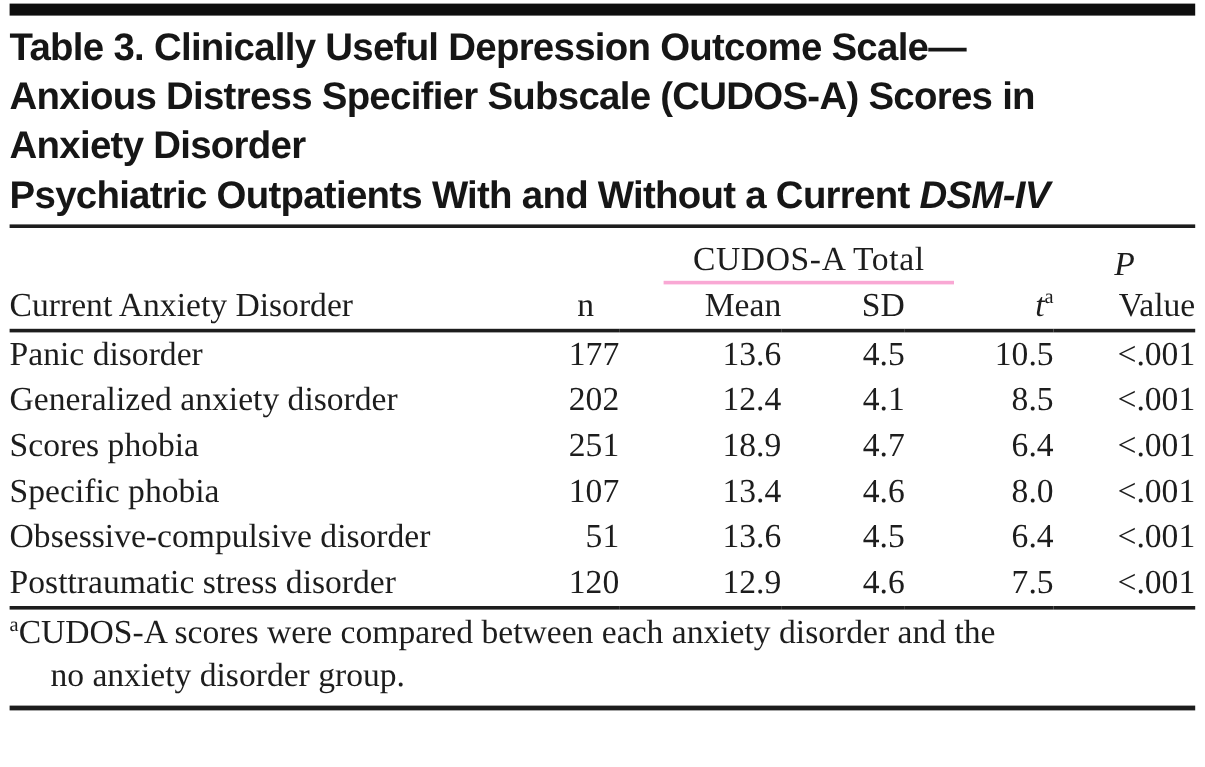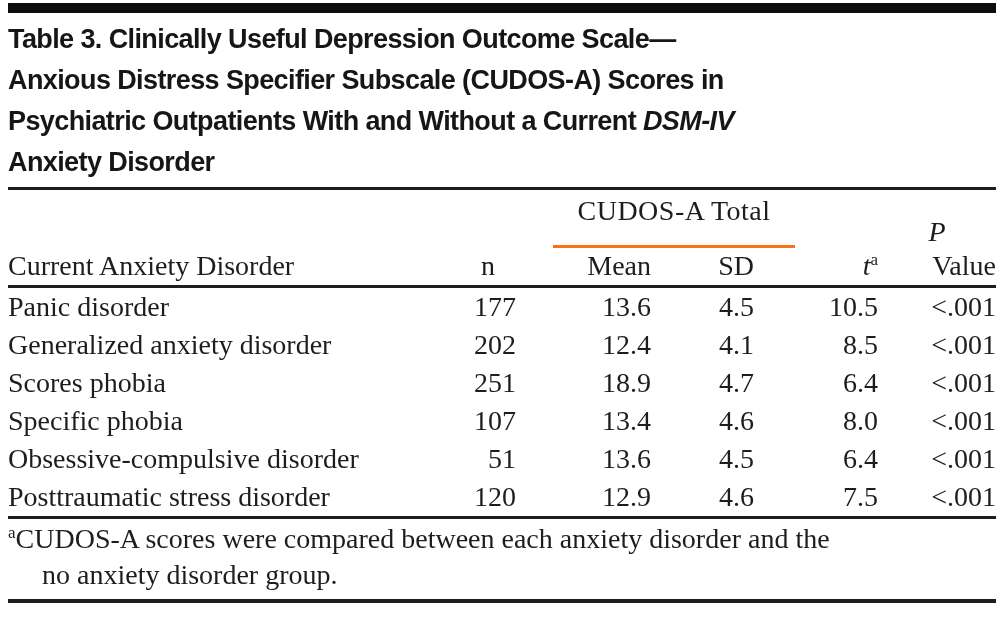"Table 3. Clinically Useful Depression" .title-block { font-size: 27px -> 32px }
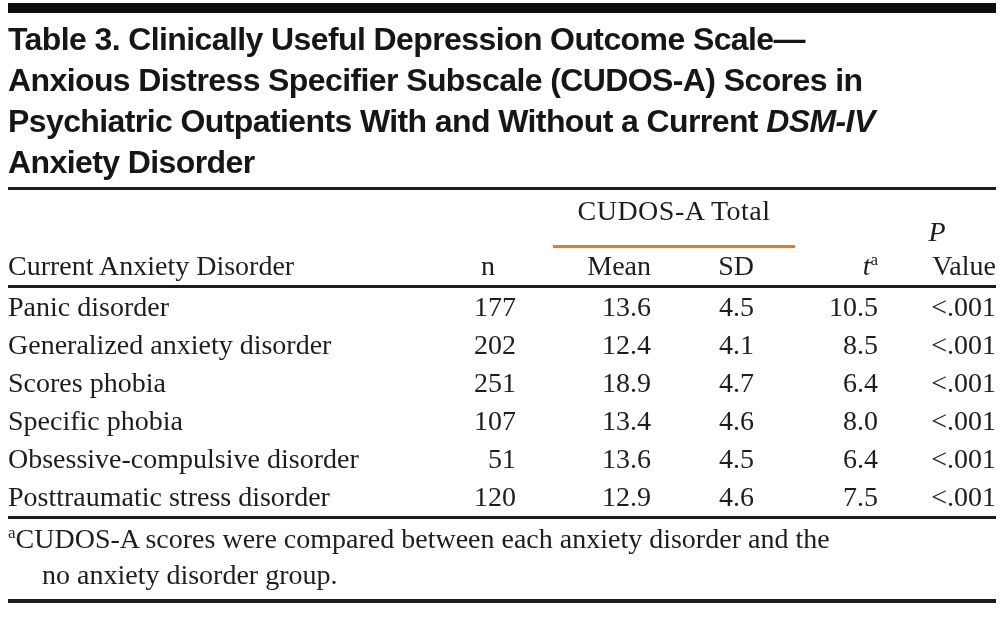"Psychiatric Outpatients With and Without" div.title-line { order: before "Anxiety Disorder" -> after "Anxiety Disorder" }
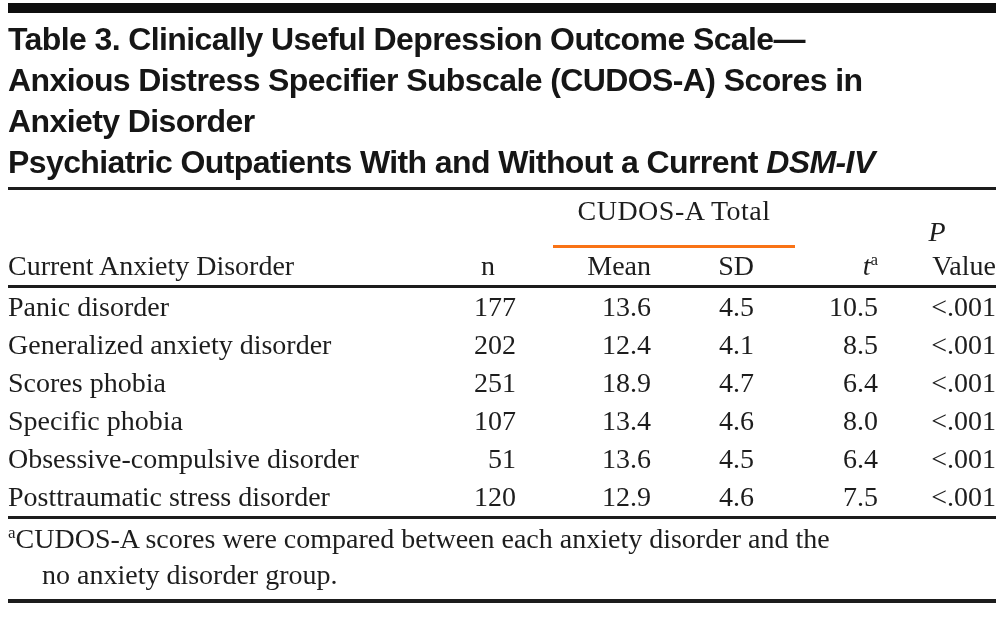"CUDOS-A Total" .spanner-inner { border-bottom: 3px solid #f97316 -> 3px solid #f9a8d4; padding-bottom: 18px -> 1px }
